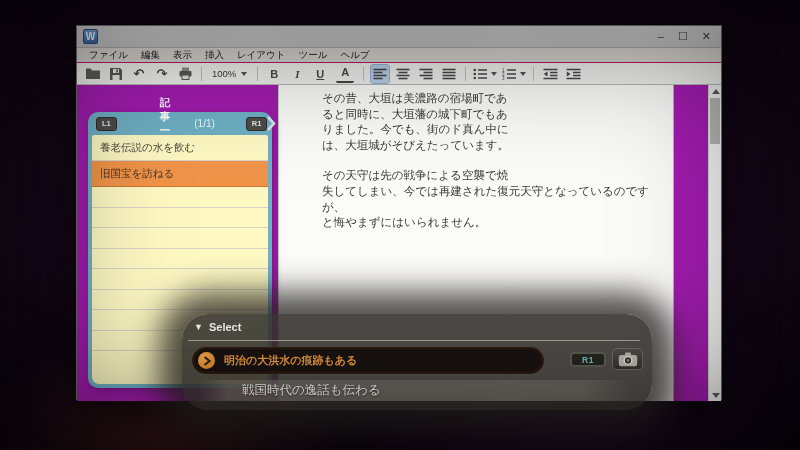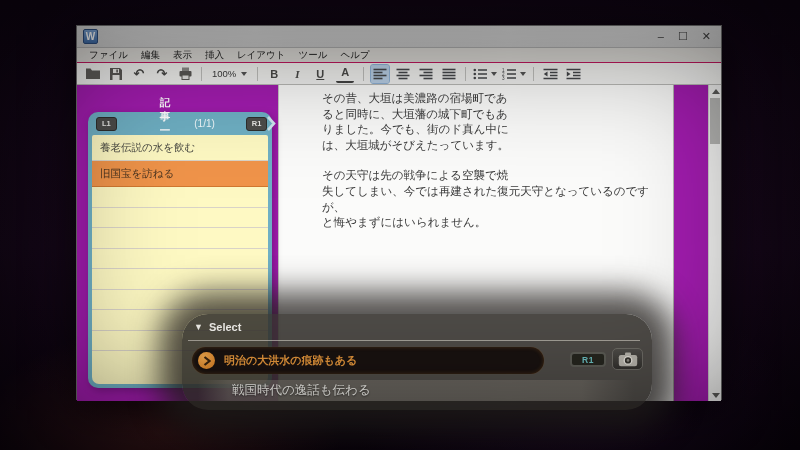"戦国時代の逸話も伝わる" .sel-next-text { margin-left: 34px -> 44px }
